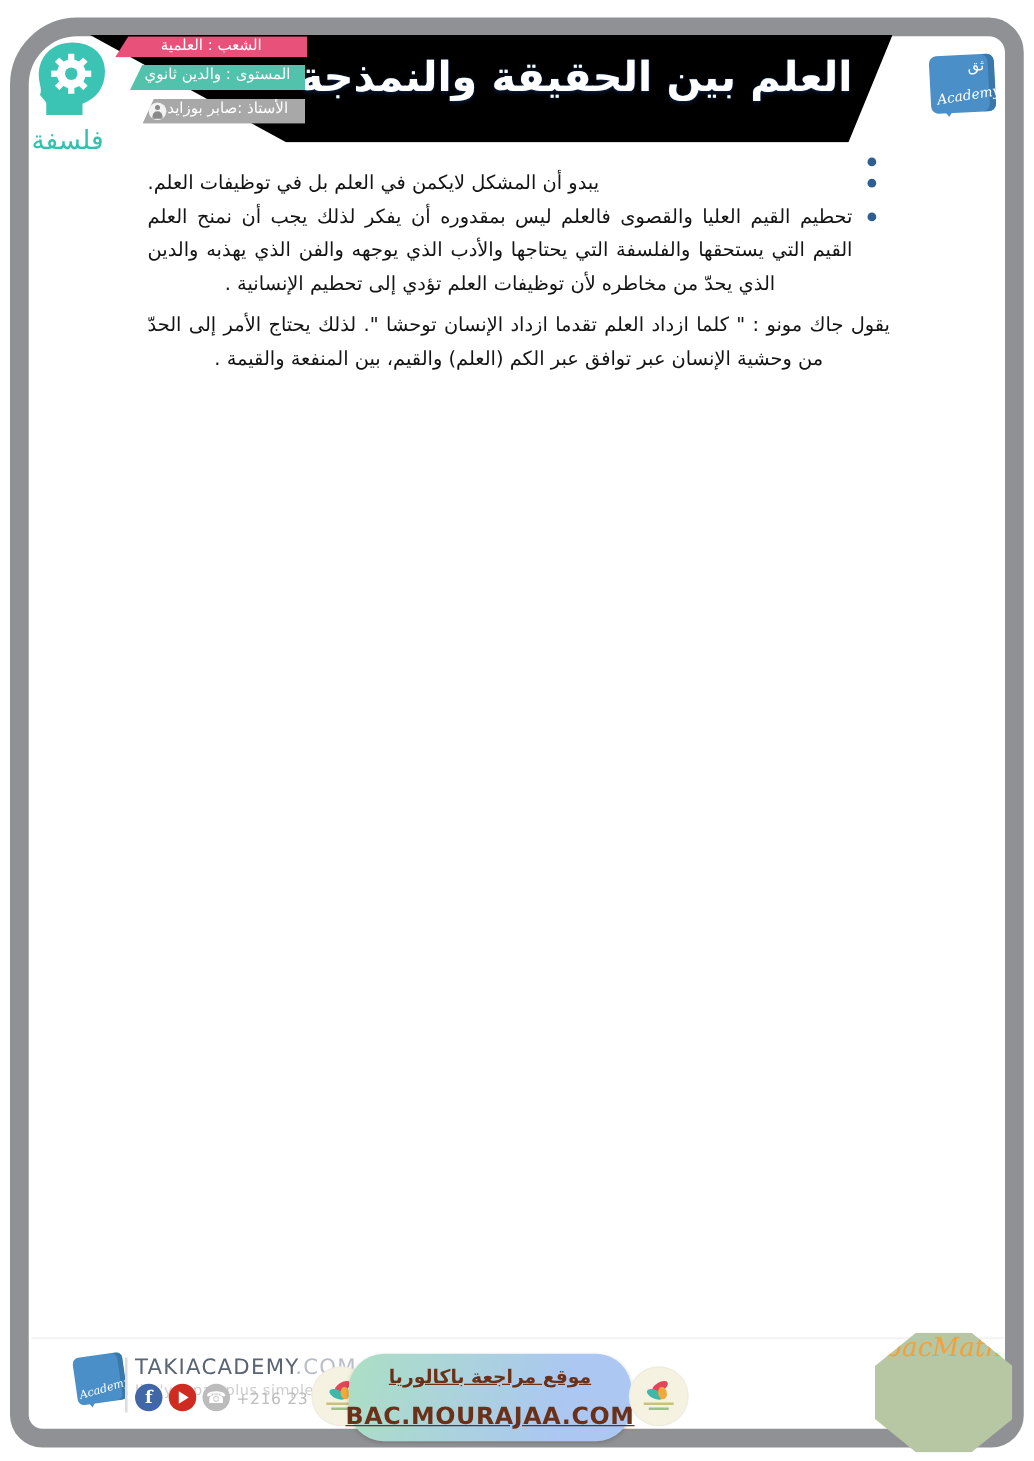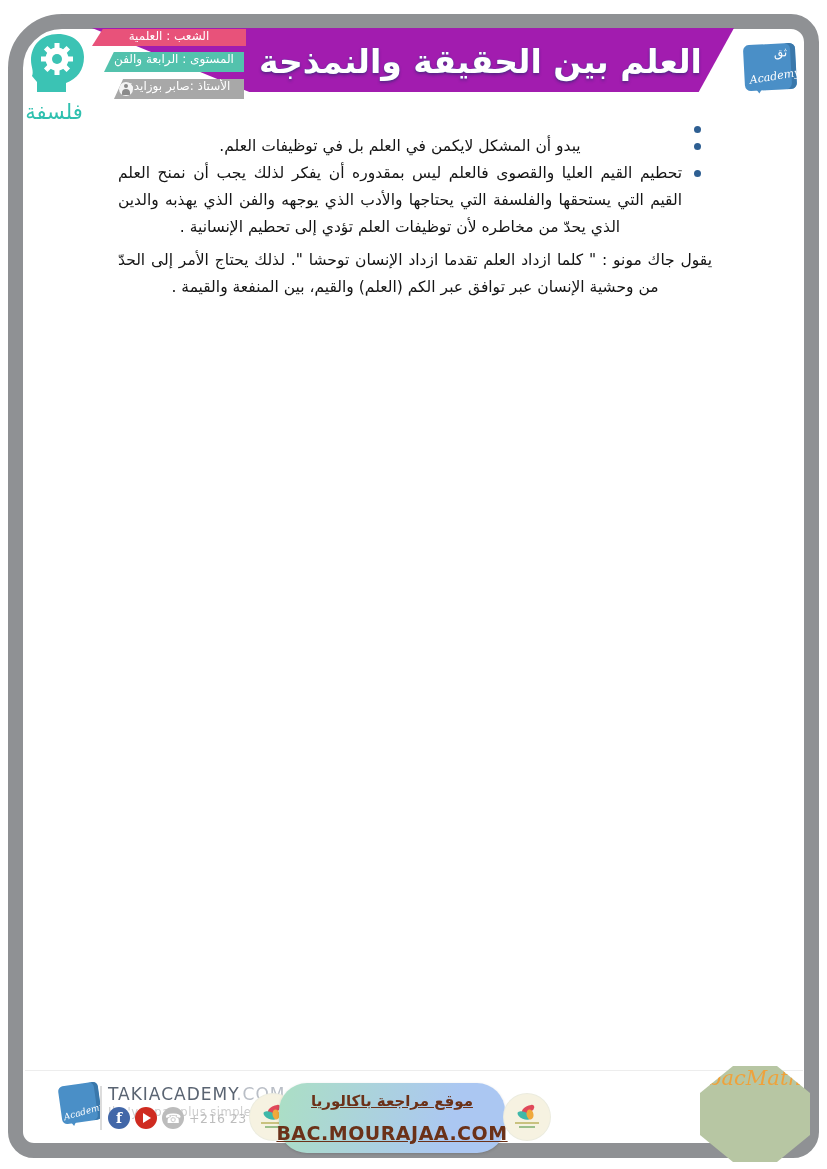"المستوى : الرابعة والفن" span { text: الرابعة والفن -> والدين ثانوي }
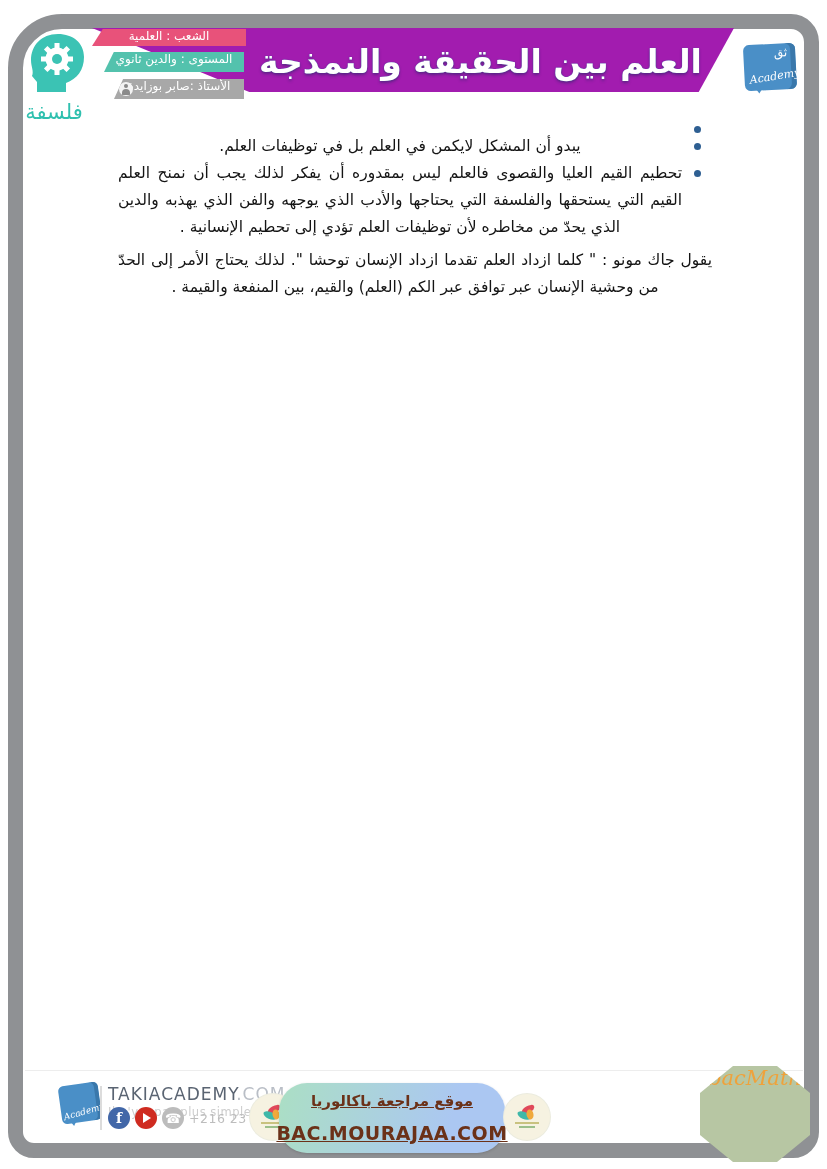"العلم بين الحقيقة والنمذجة" .banner { background: #a21caf -> #000000; height: 64px -> 86px; left: 92px -> 72px }
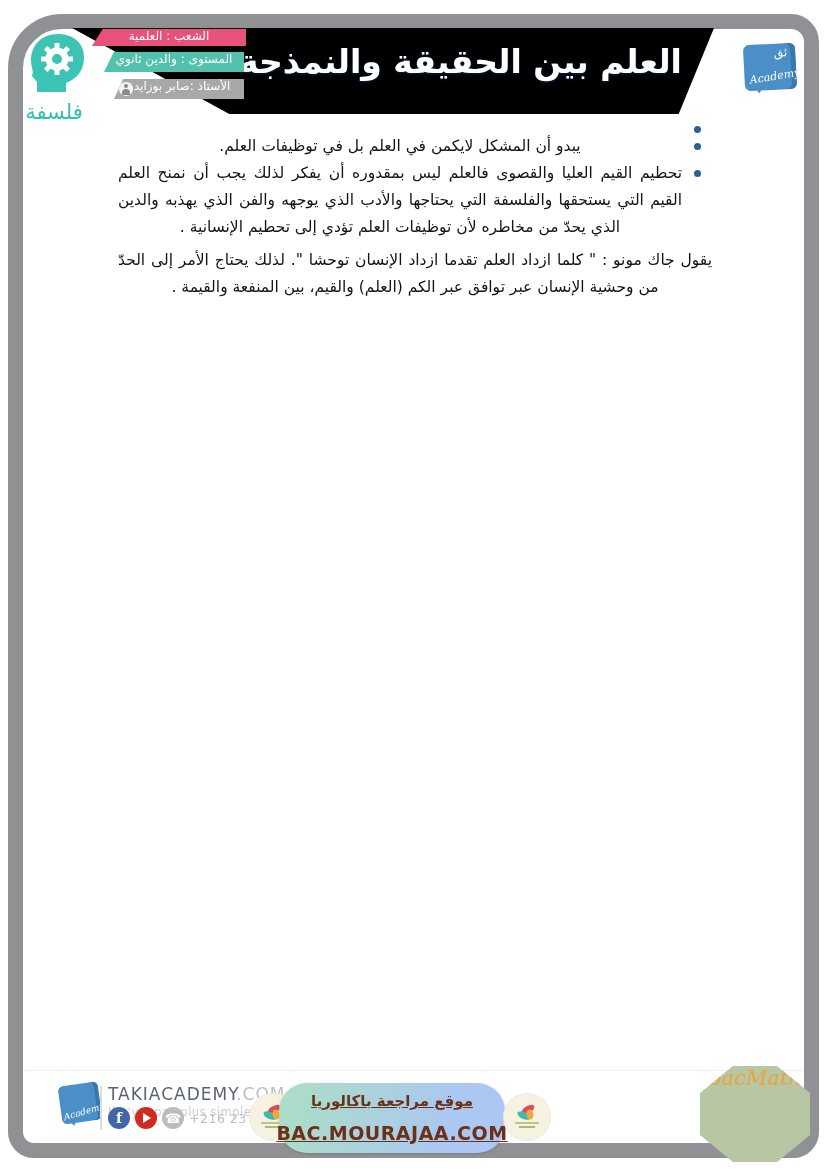"يبدو أن المشكل لايكمن في" .align-right { text-align: center -> left }
